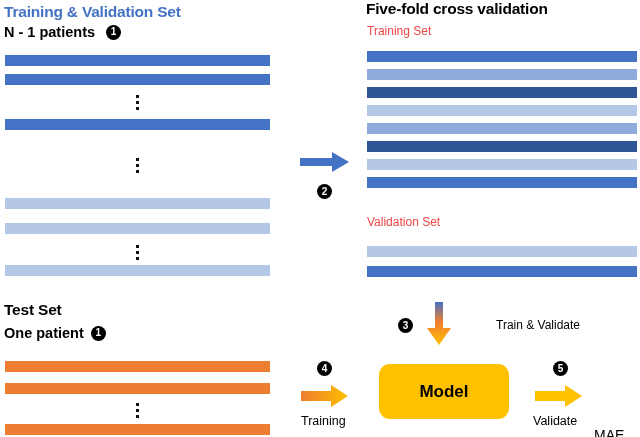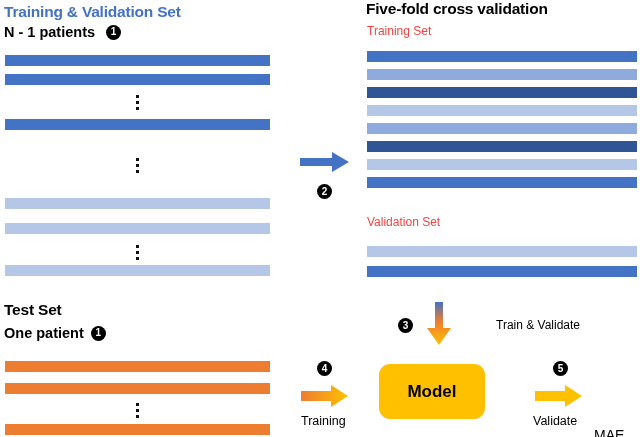"Model" div.model-box { width: 106px -> 130px }
